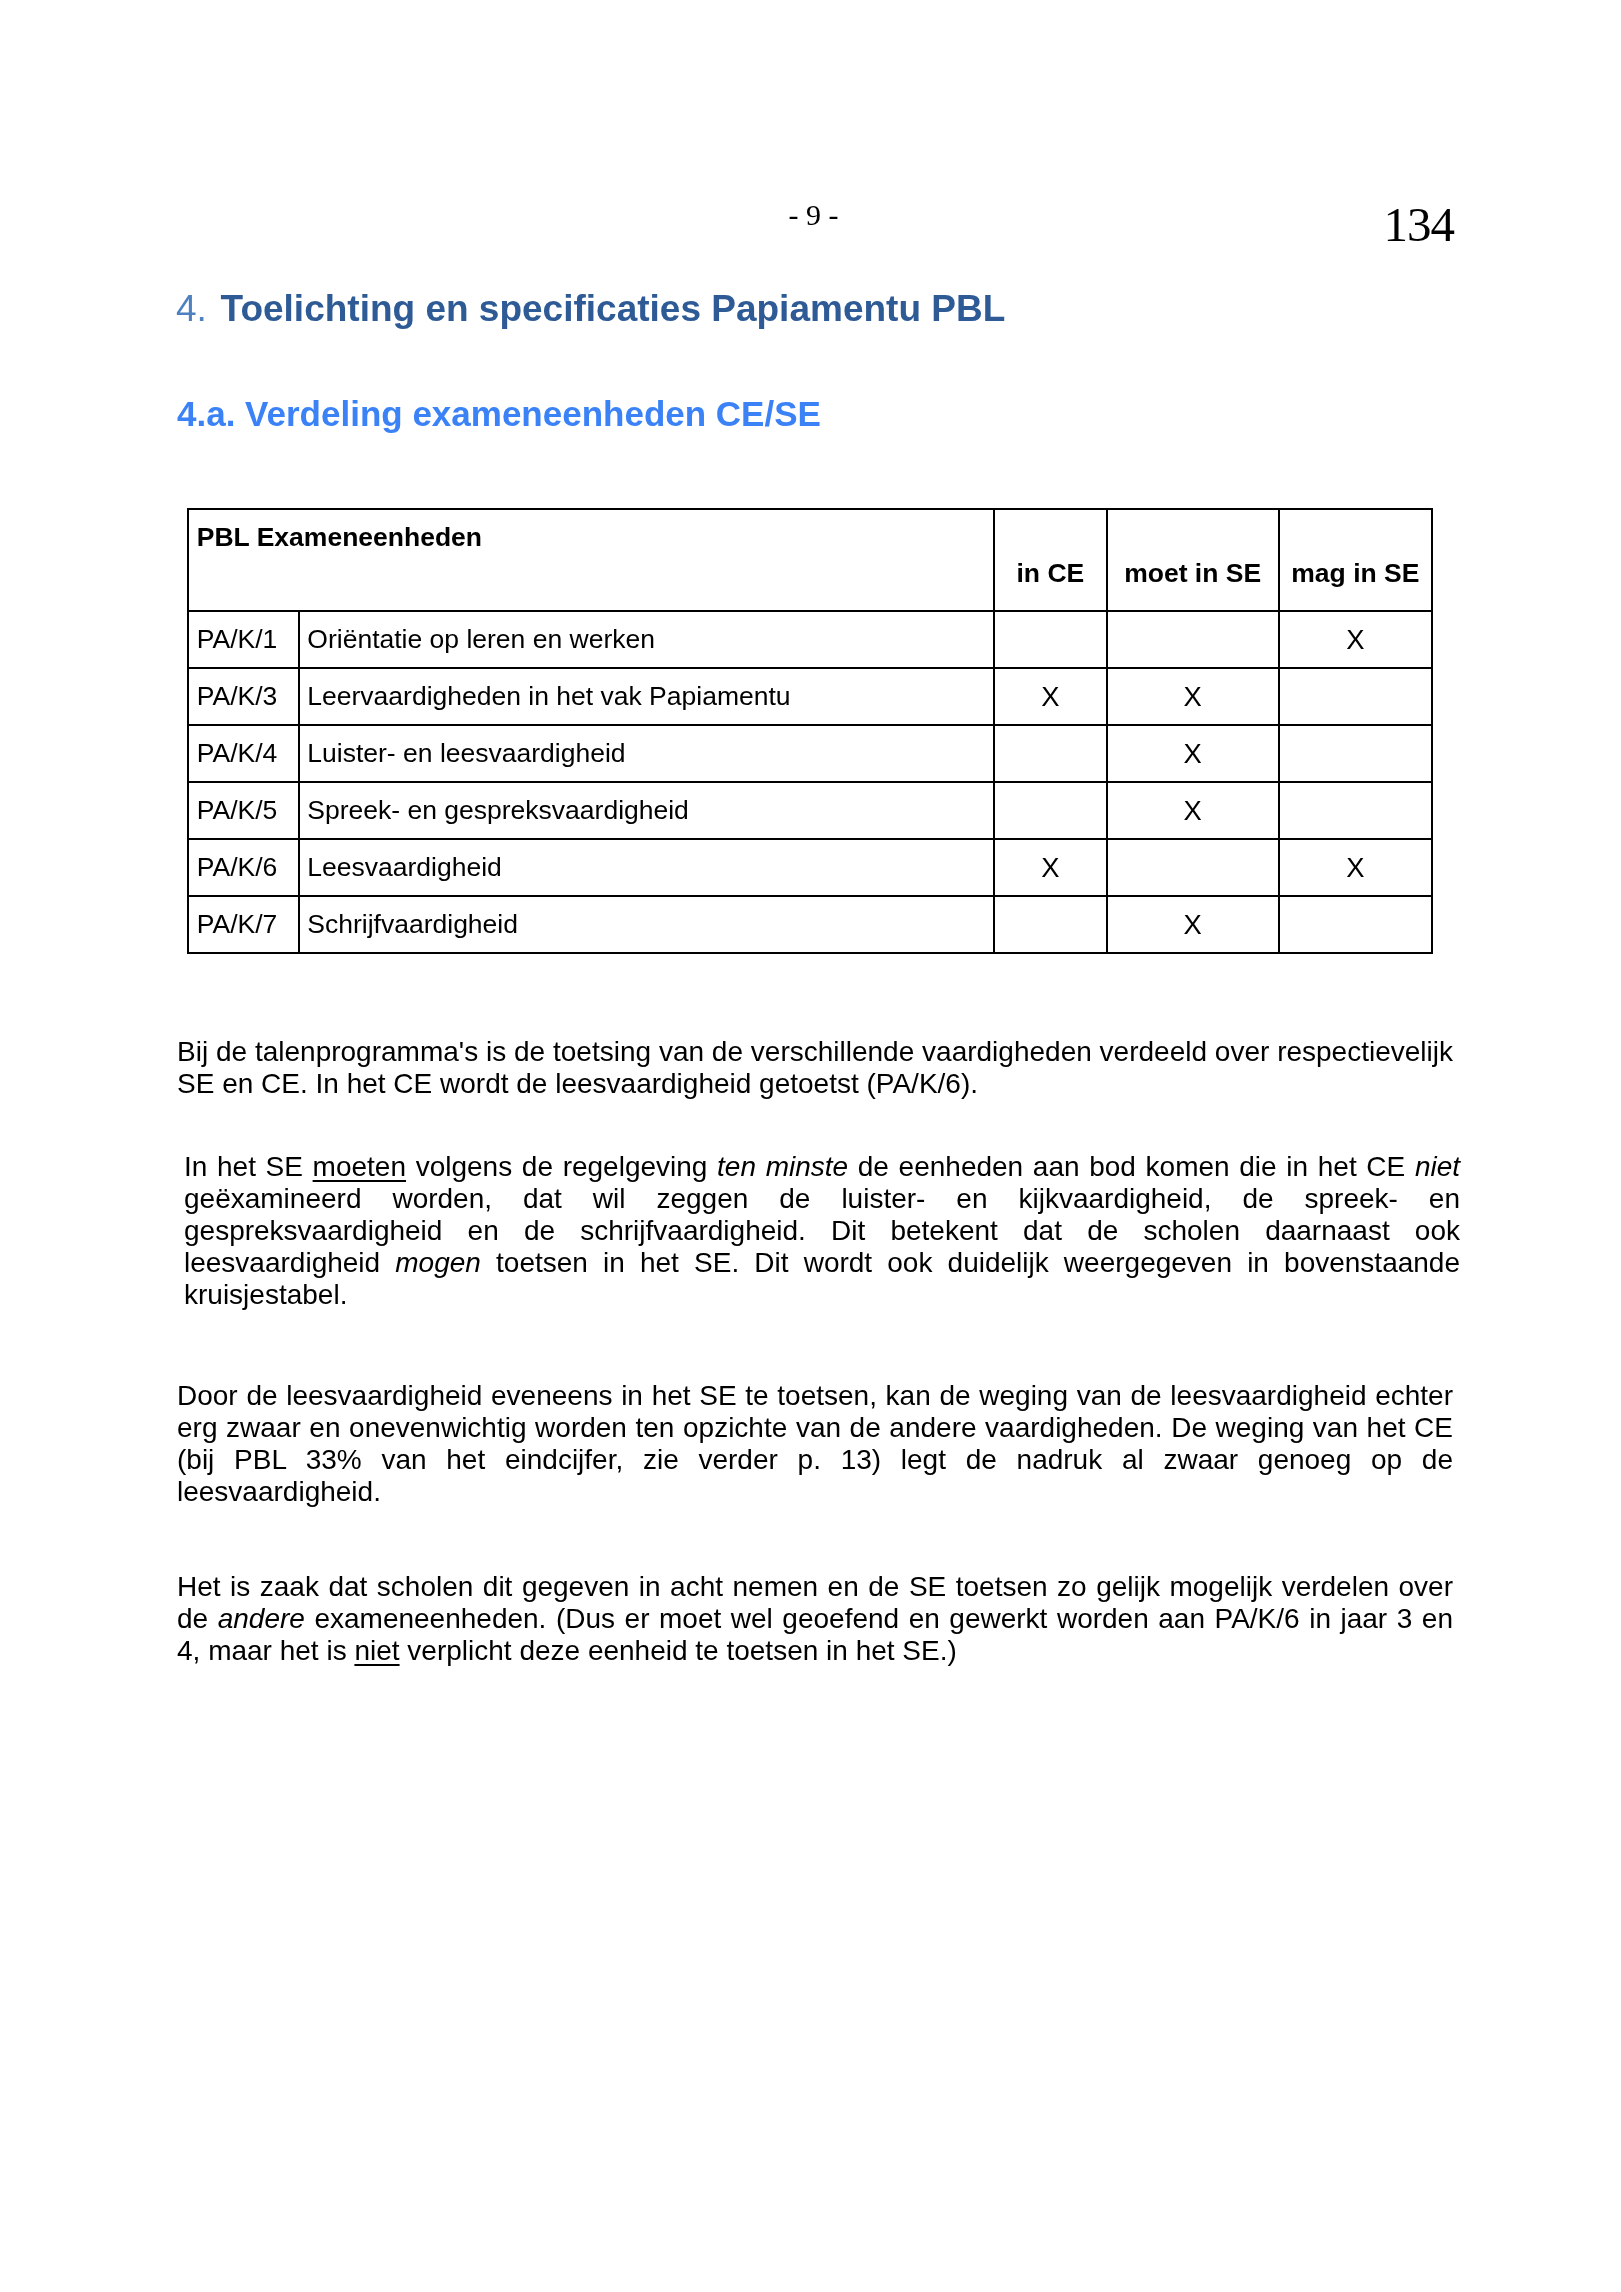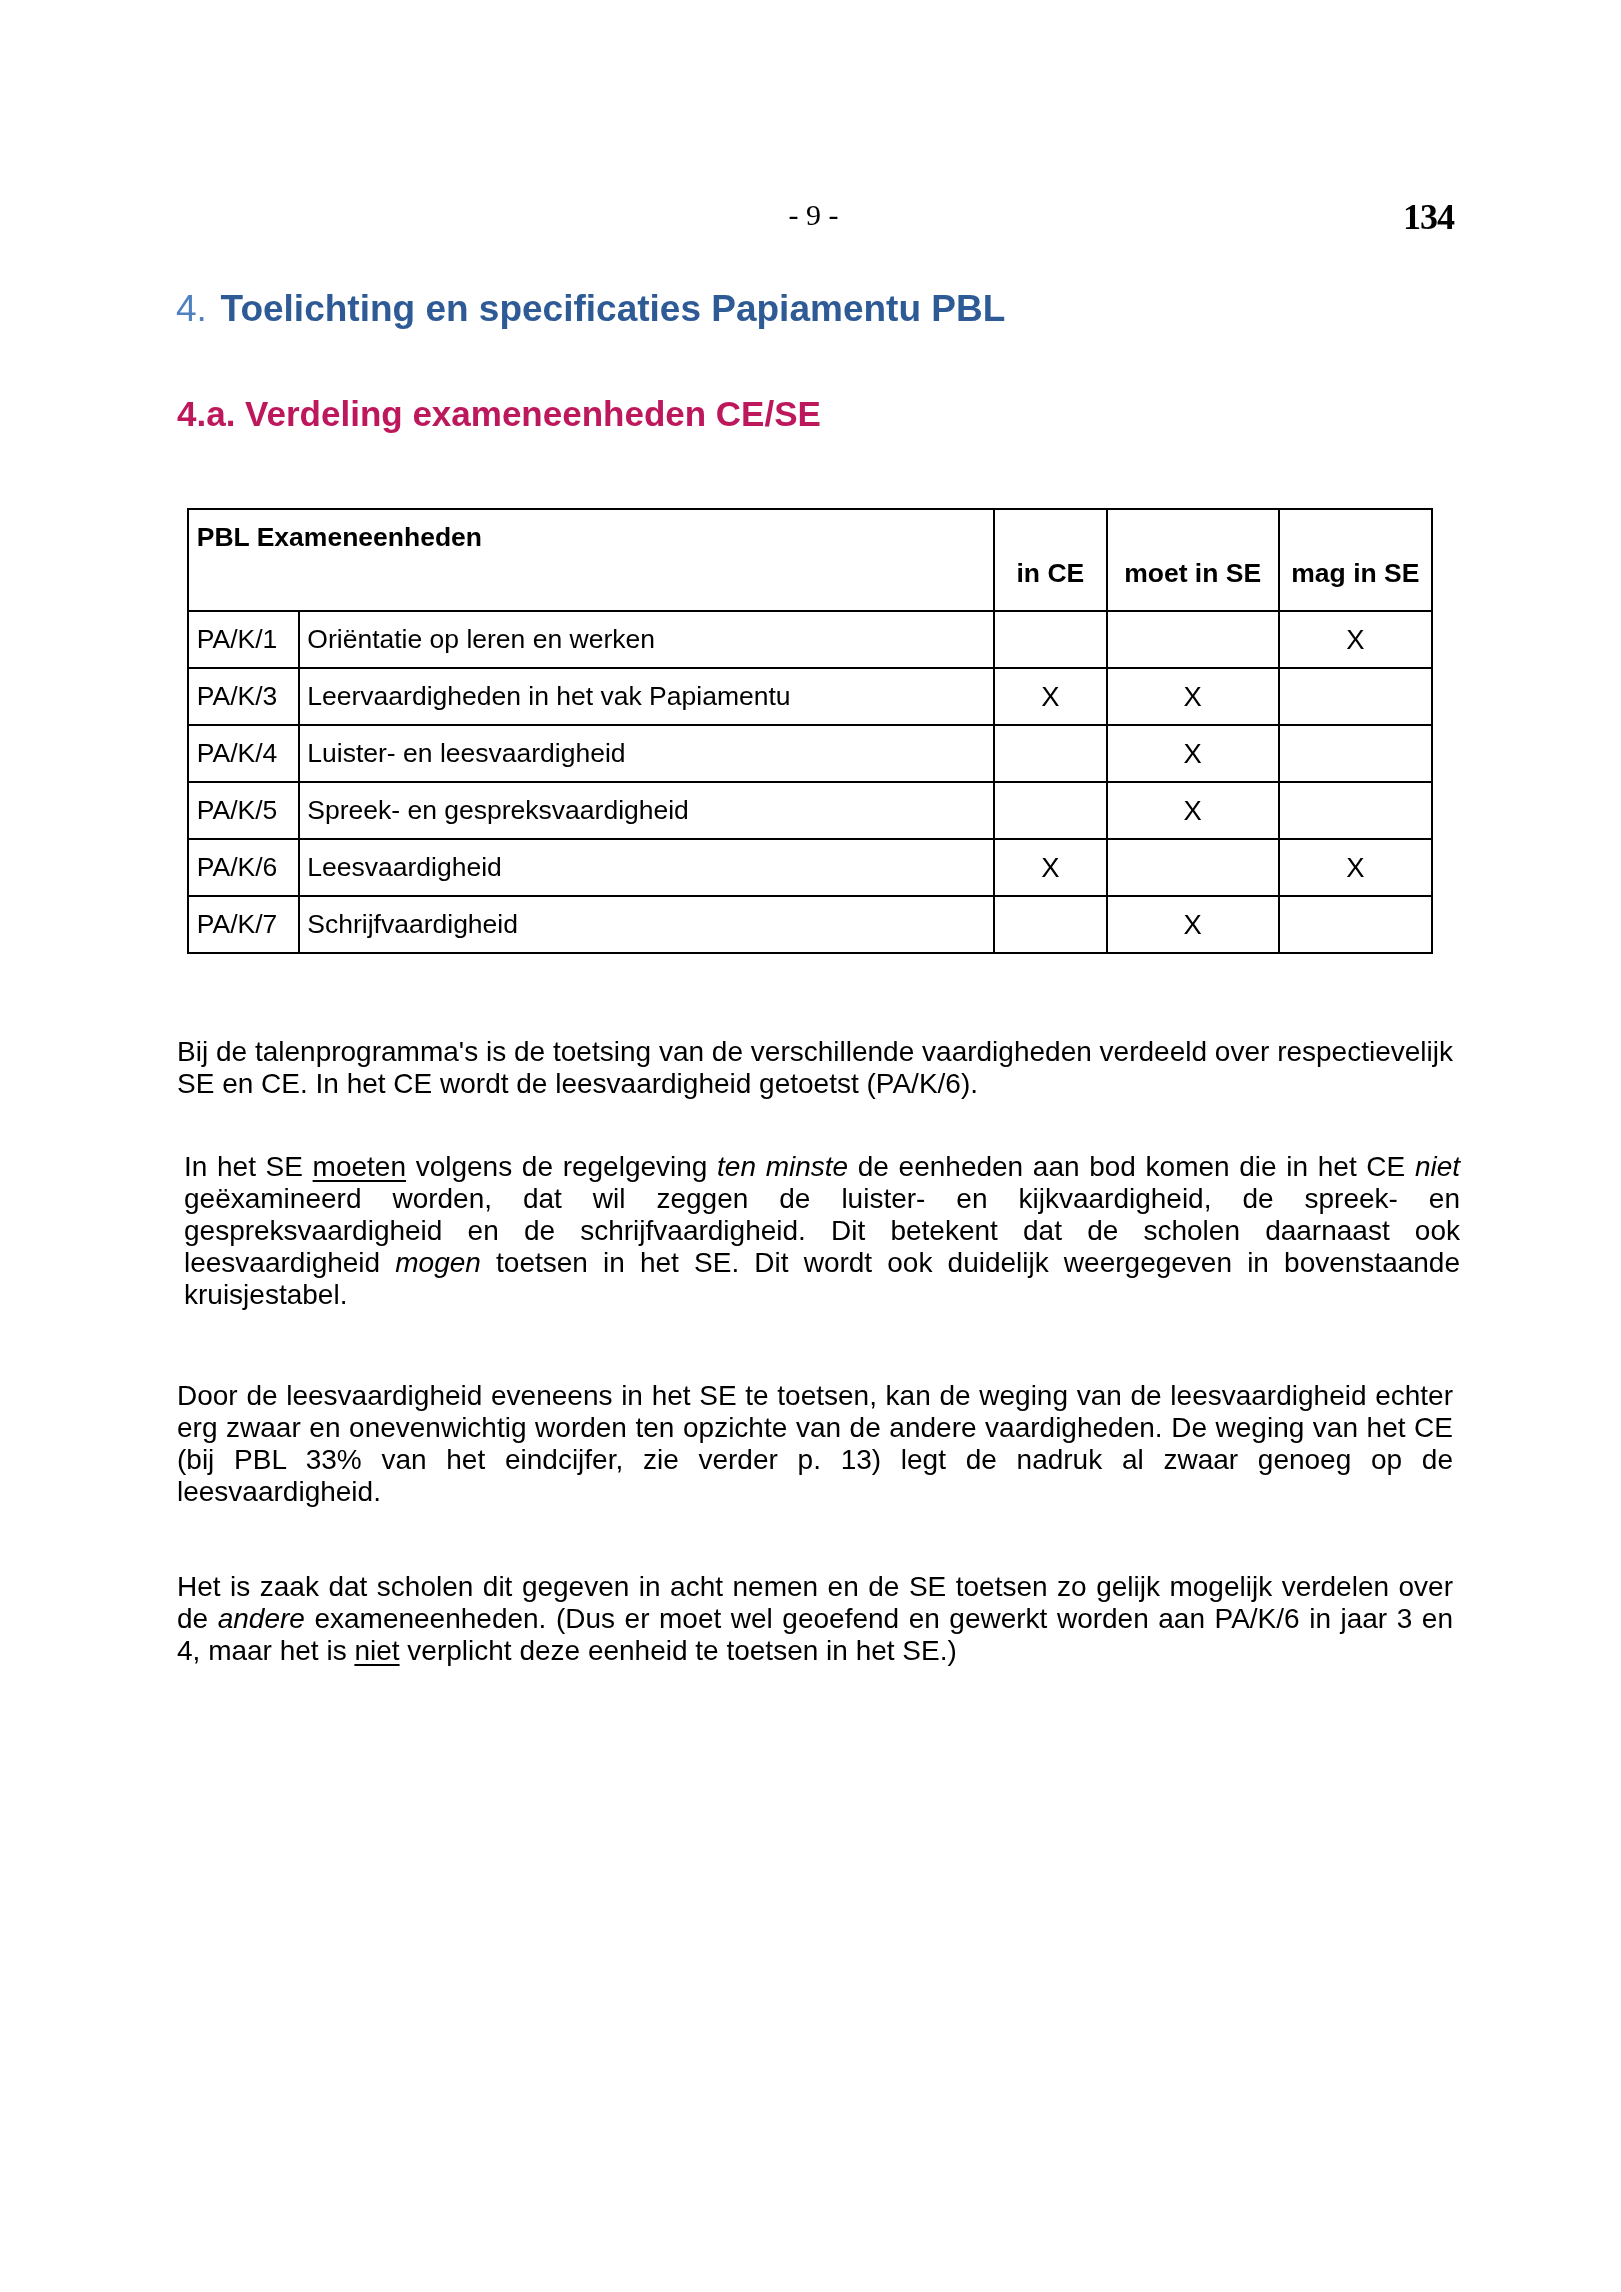"134" .page-num { font-size: 36px -> 49px; font-weight: bold -> normal }
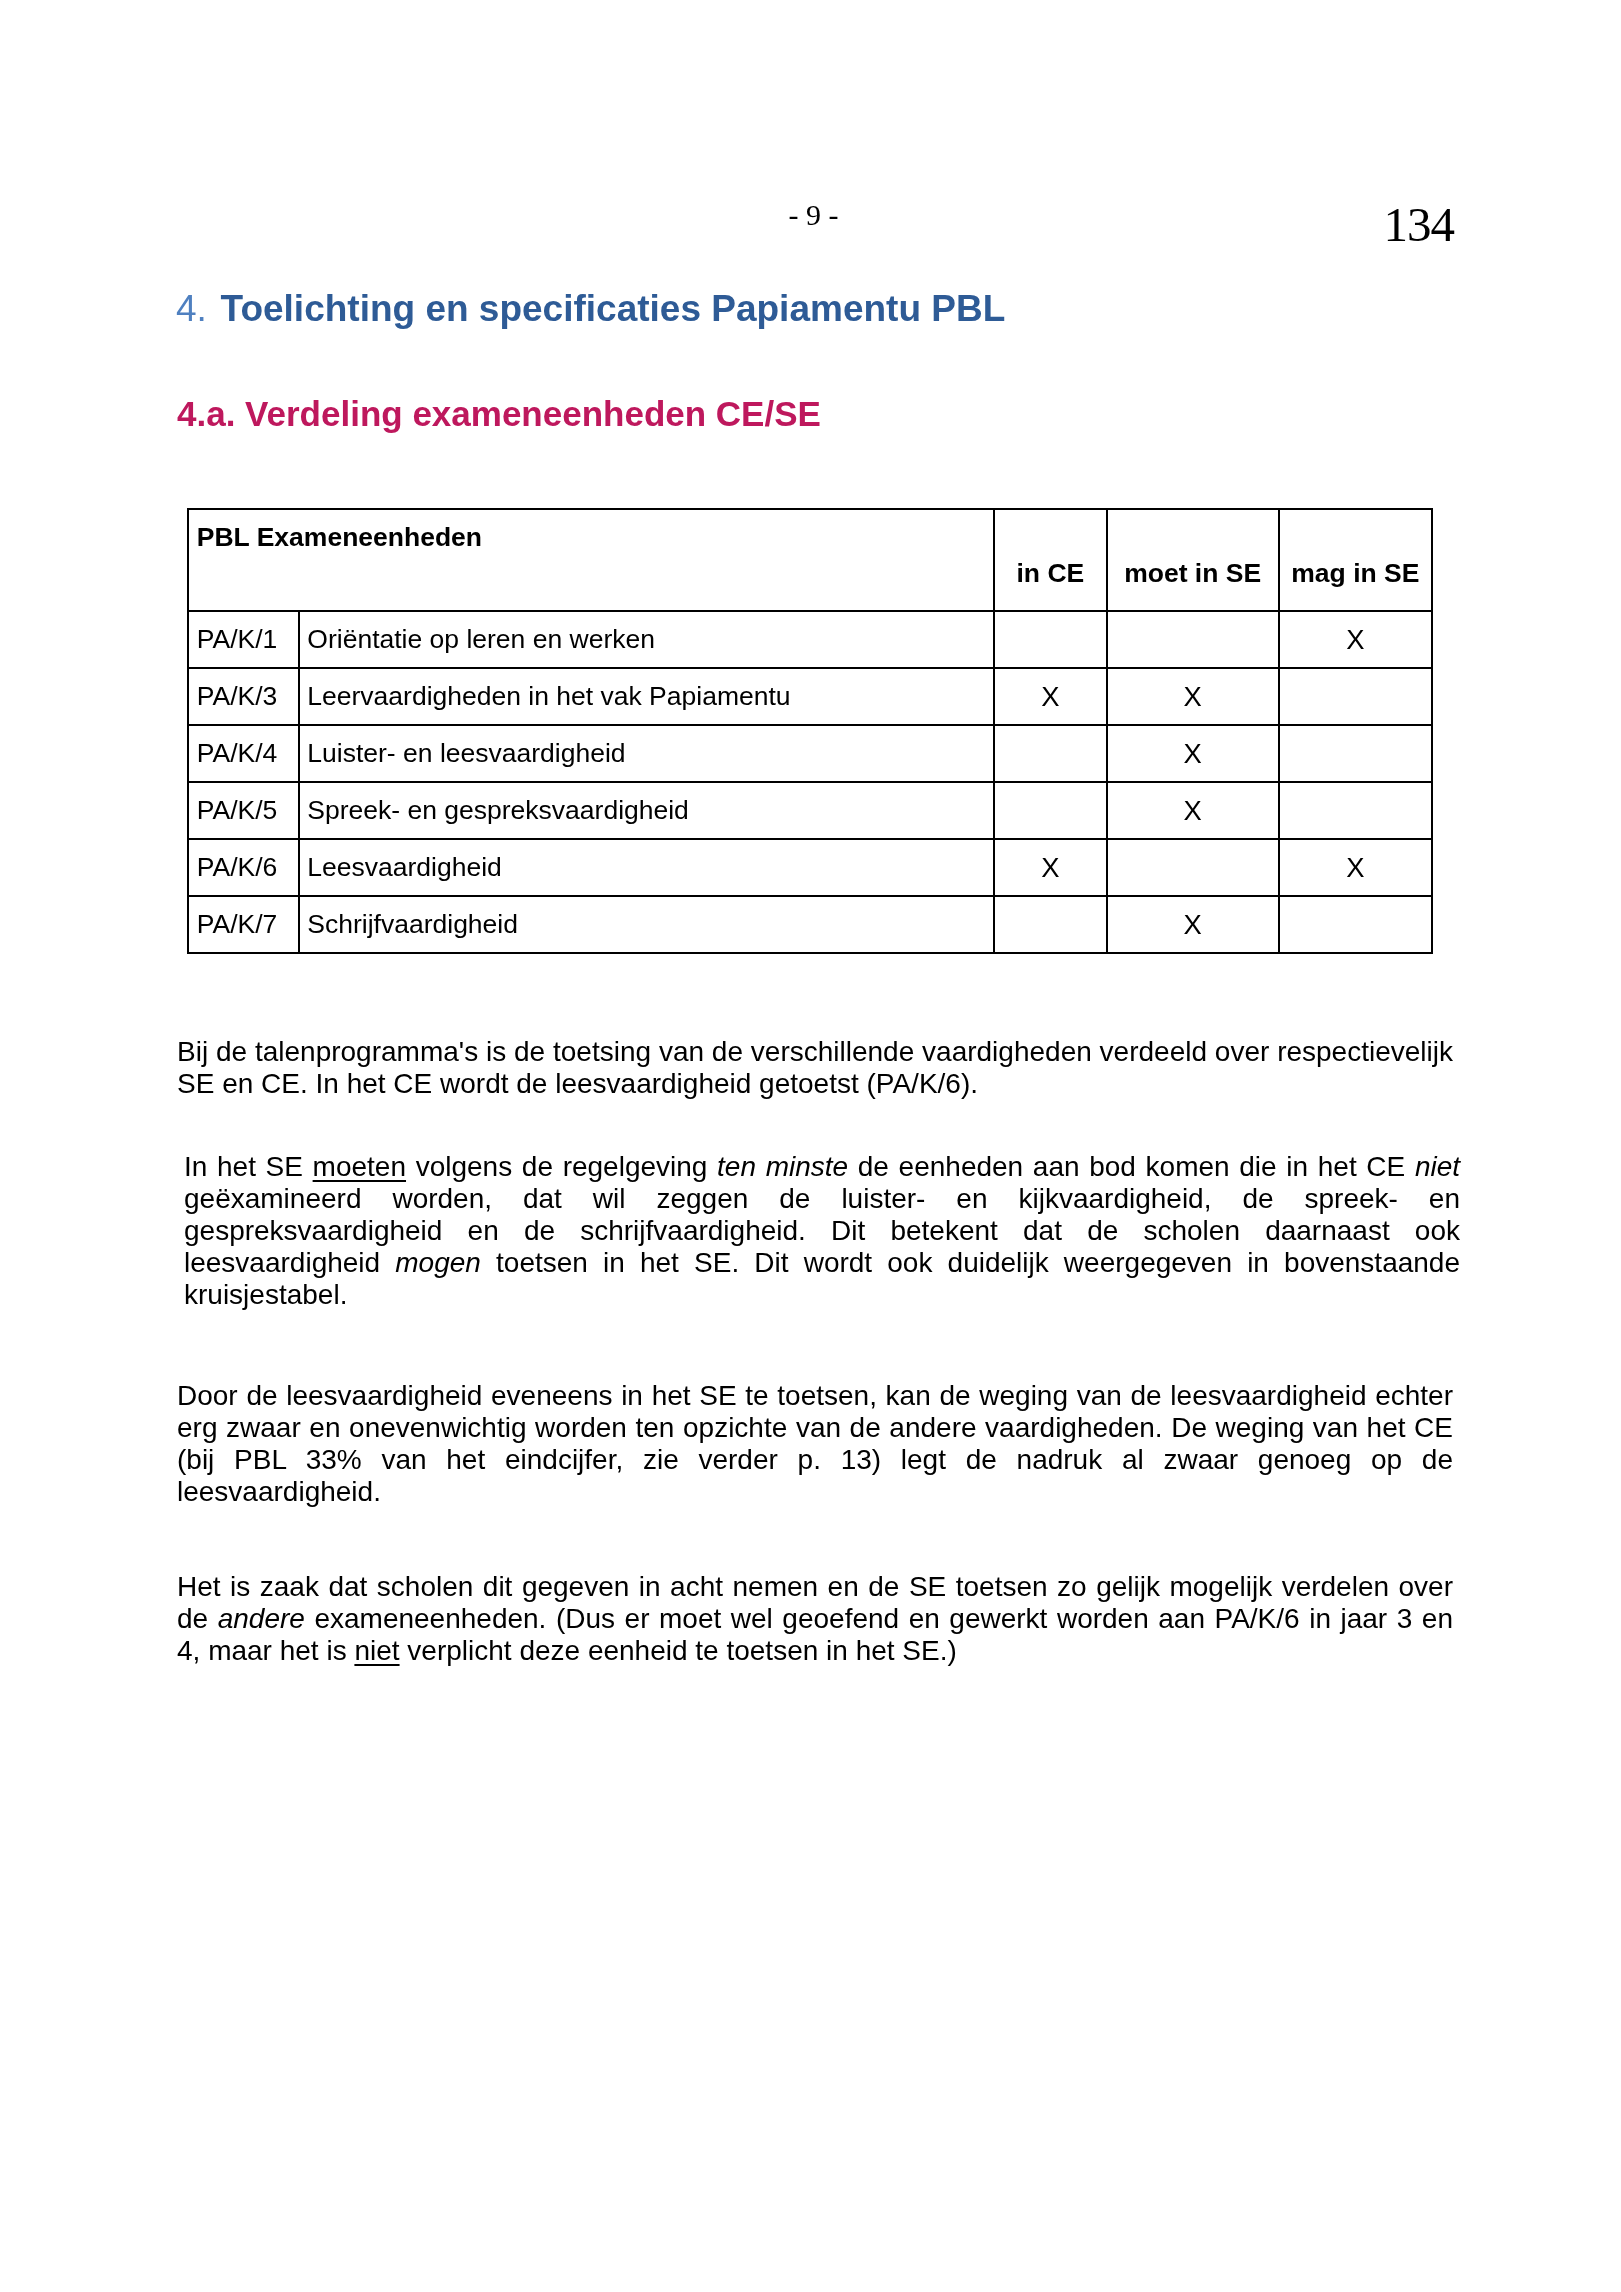"4.a. Verdeling exameneenheden CE/SE" .h2 { color: #be185d -> #3b82f6 }
